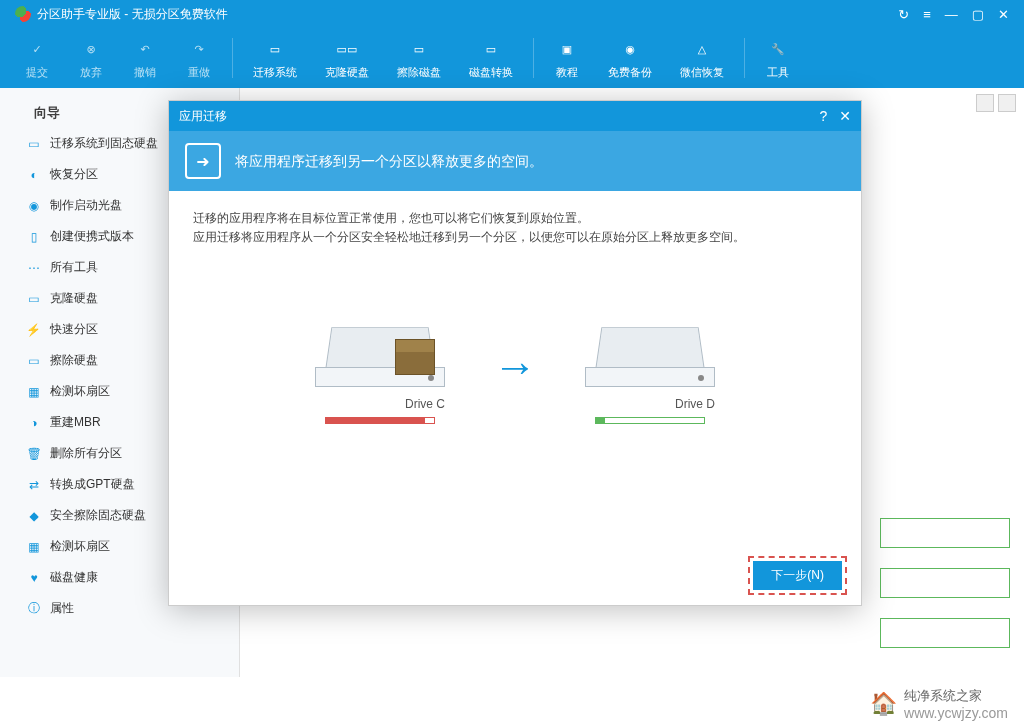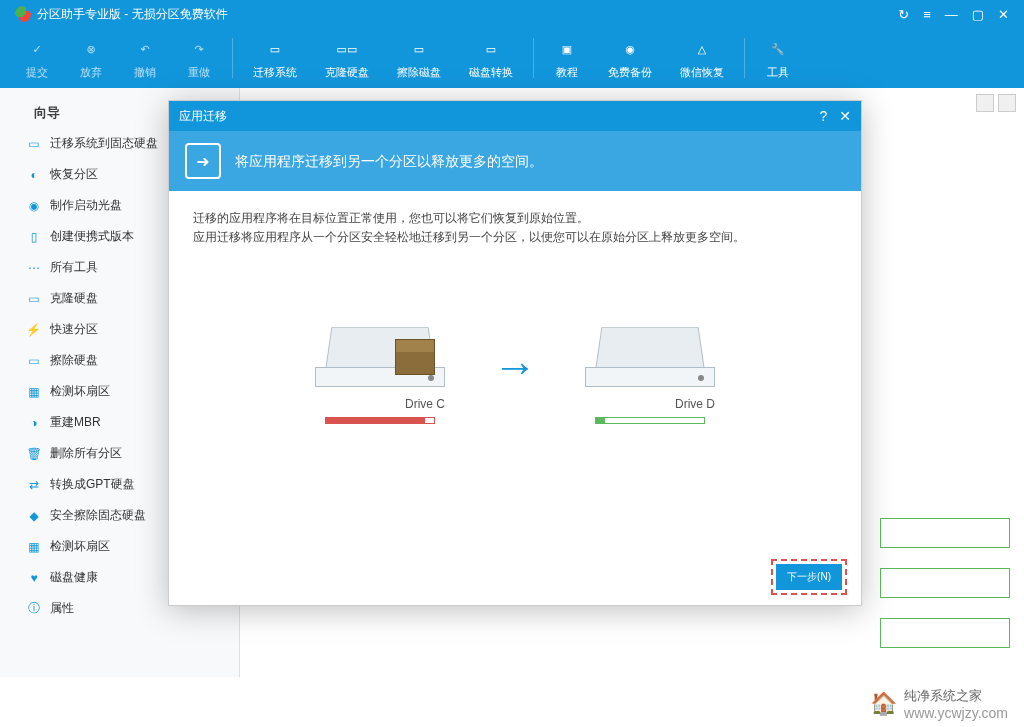"下一步(N)" .nextbtn { font-size: 10px -> 12px; padding: 6px 11px -> 6px 18px }
